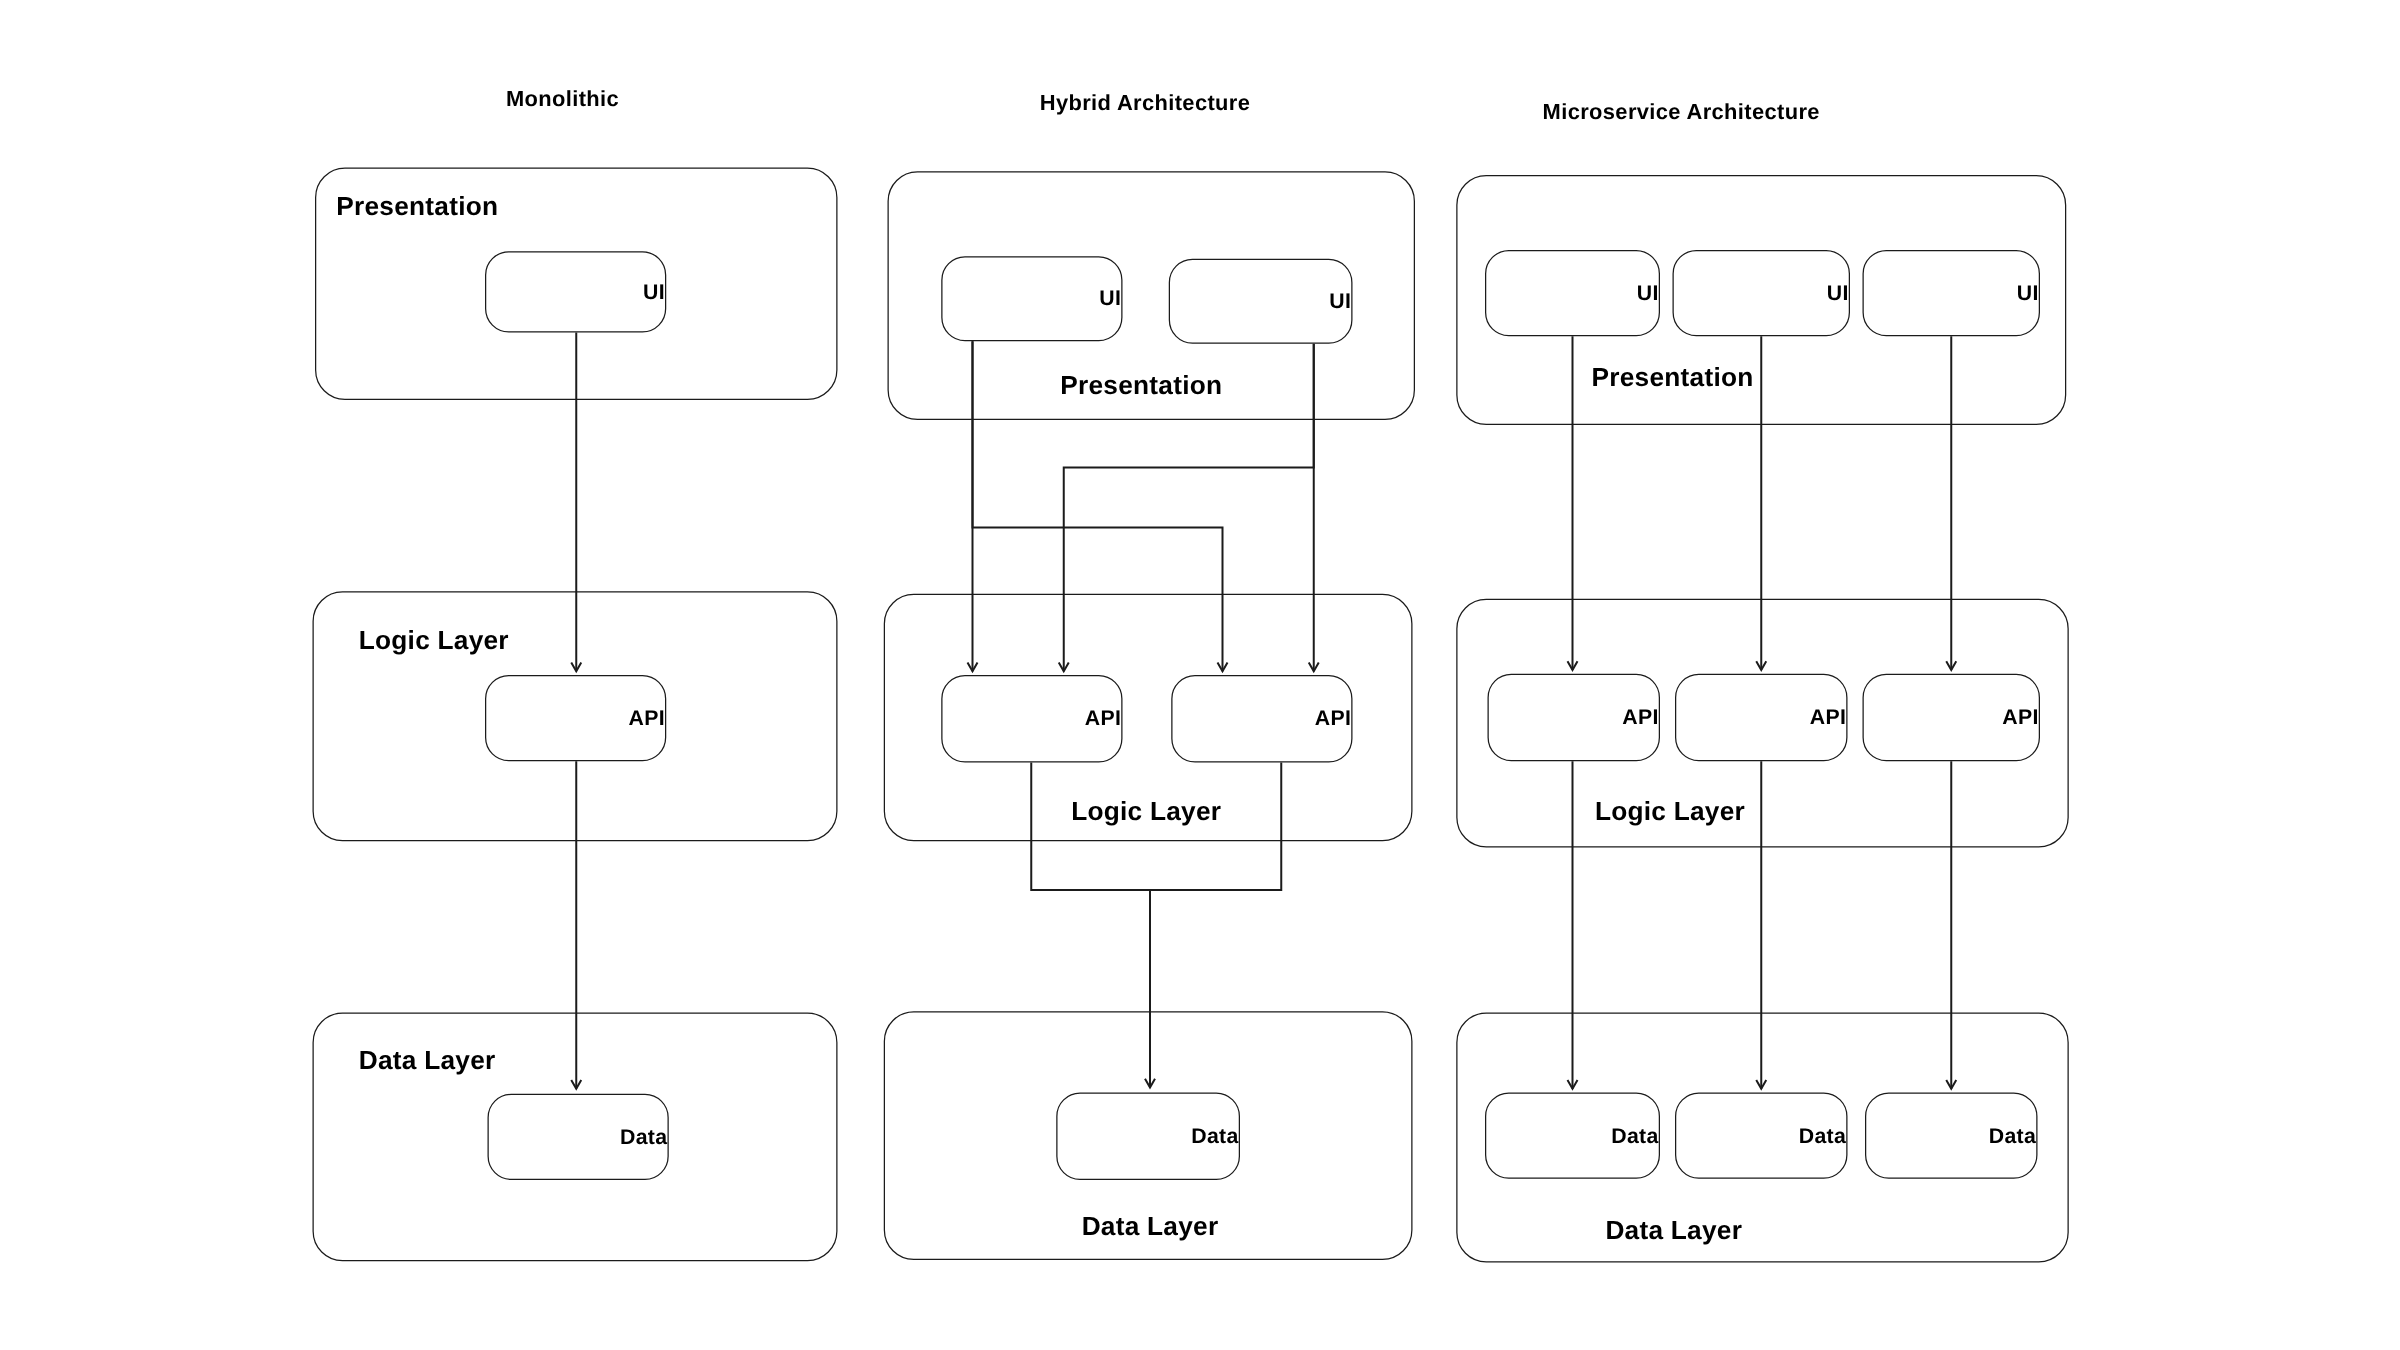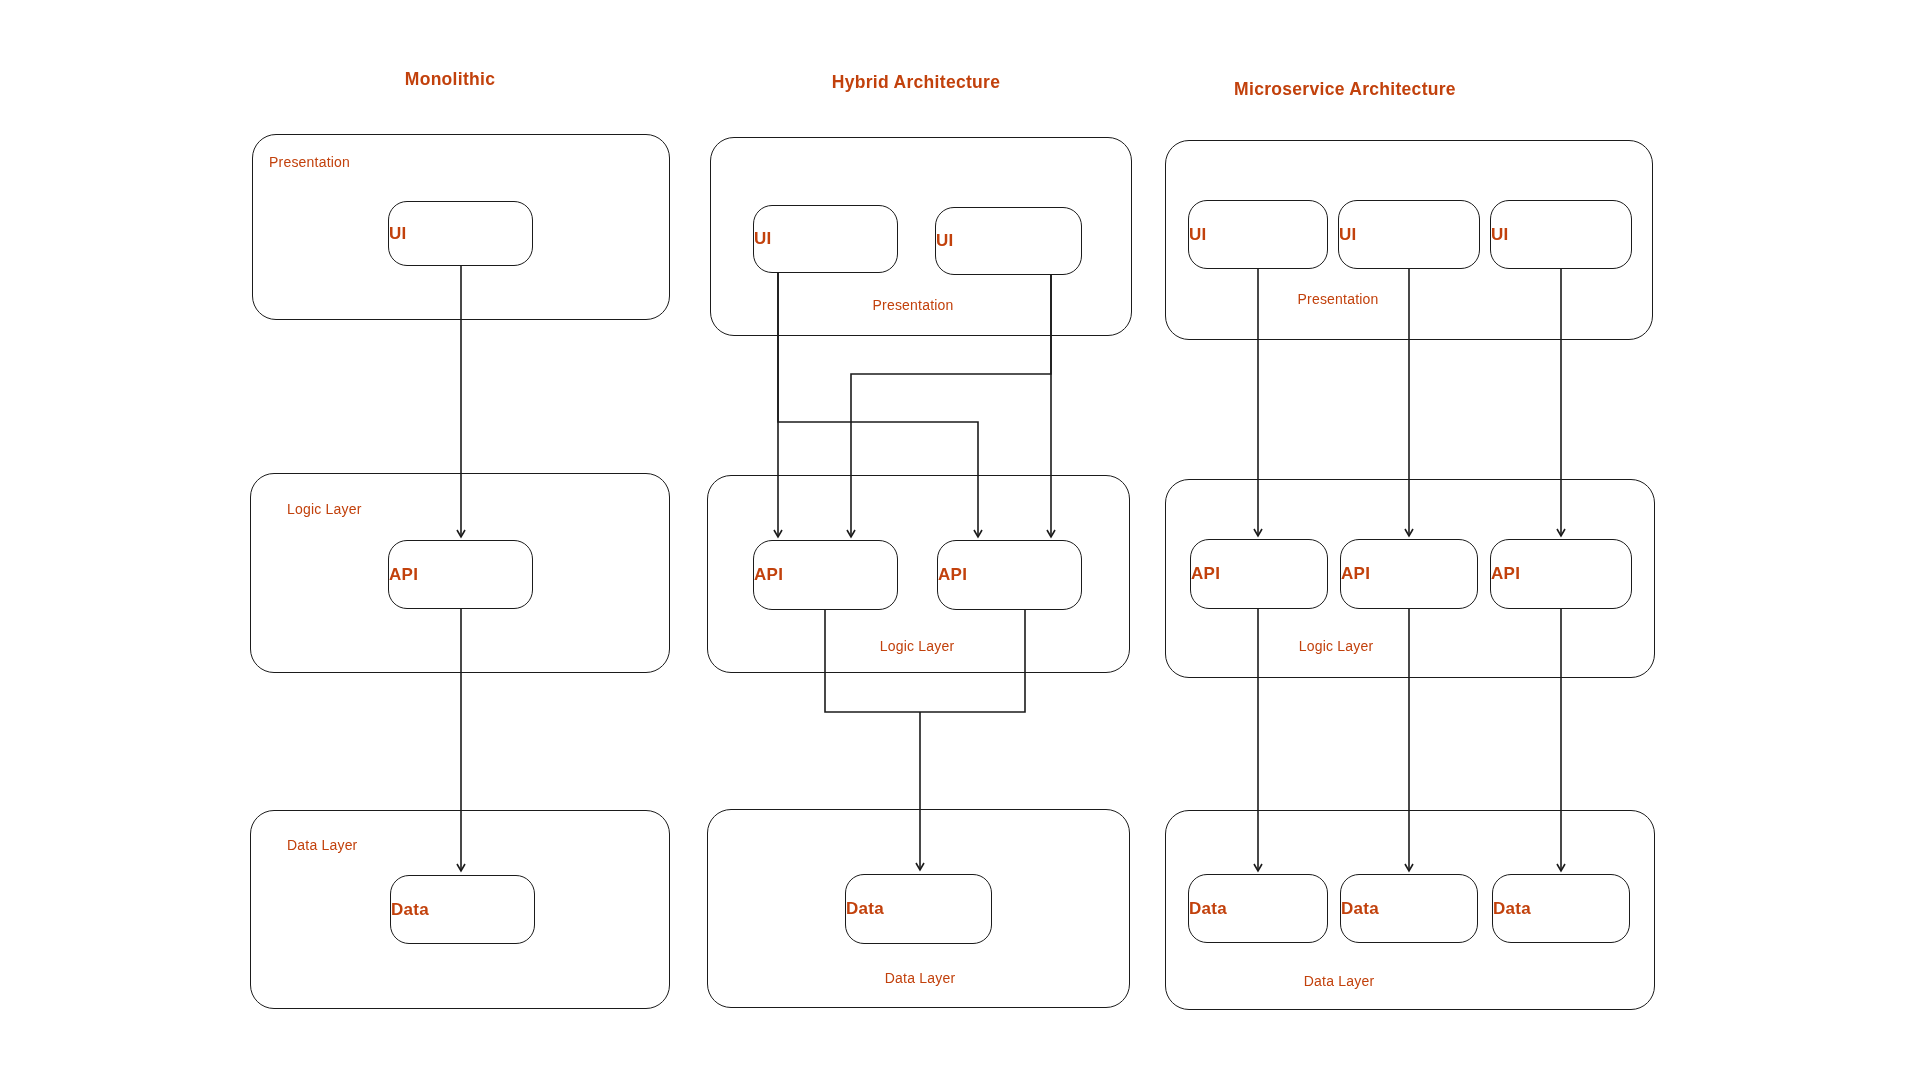"Monolithic" .canvas { color: #c2410c -> #000000 }
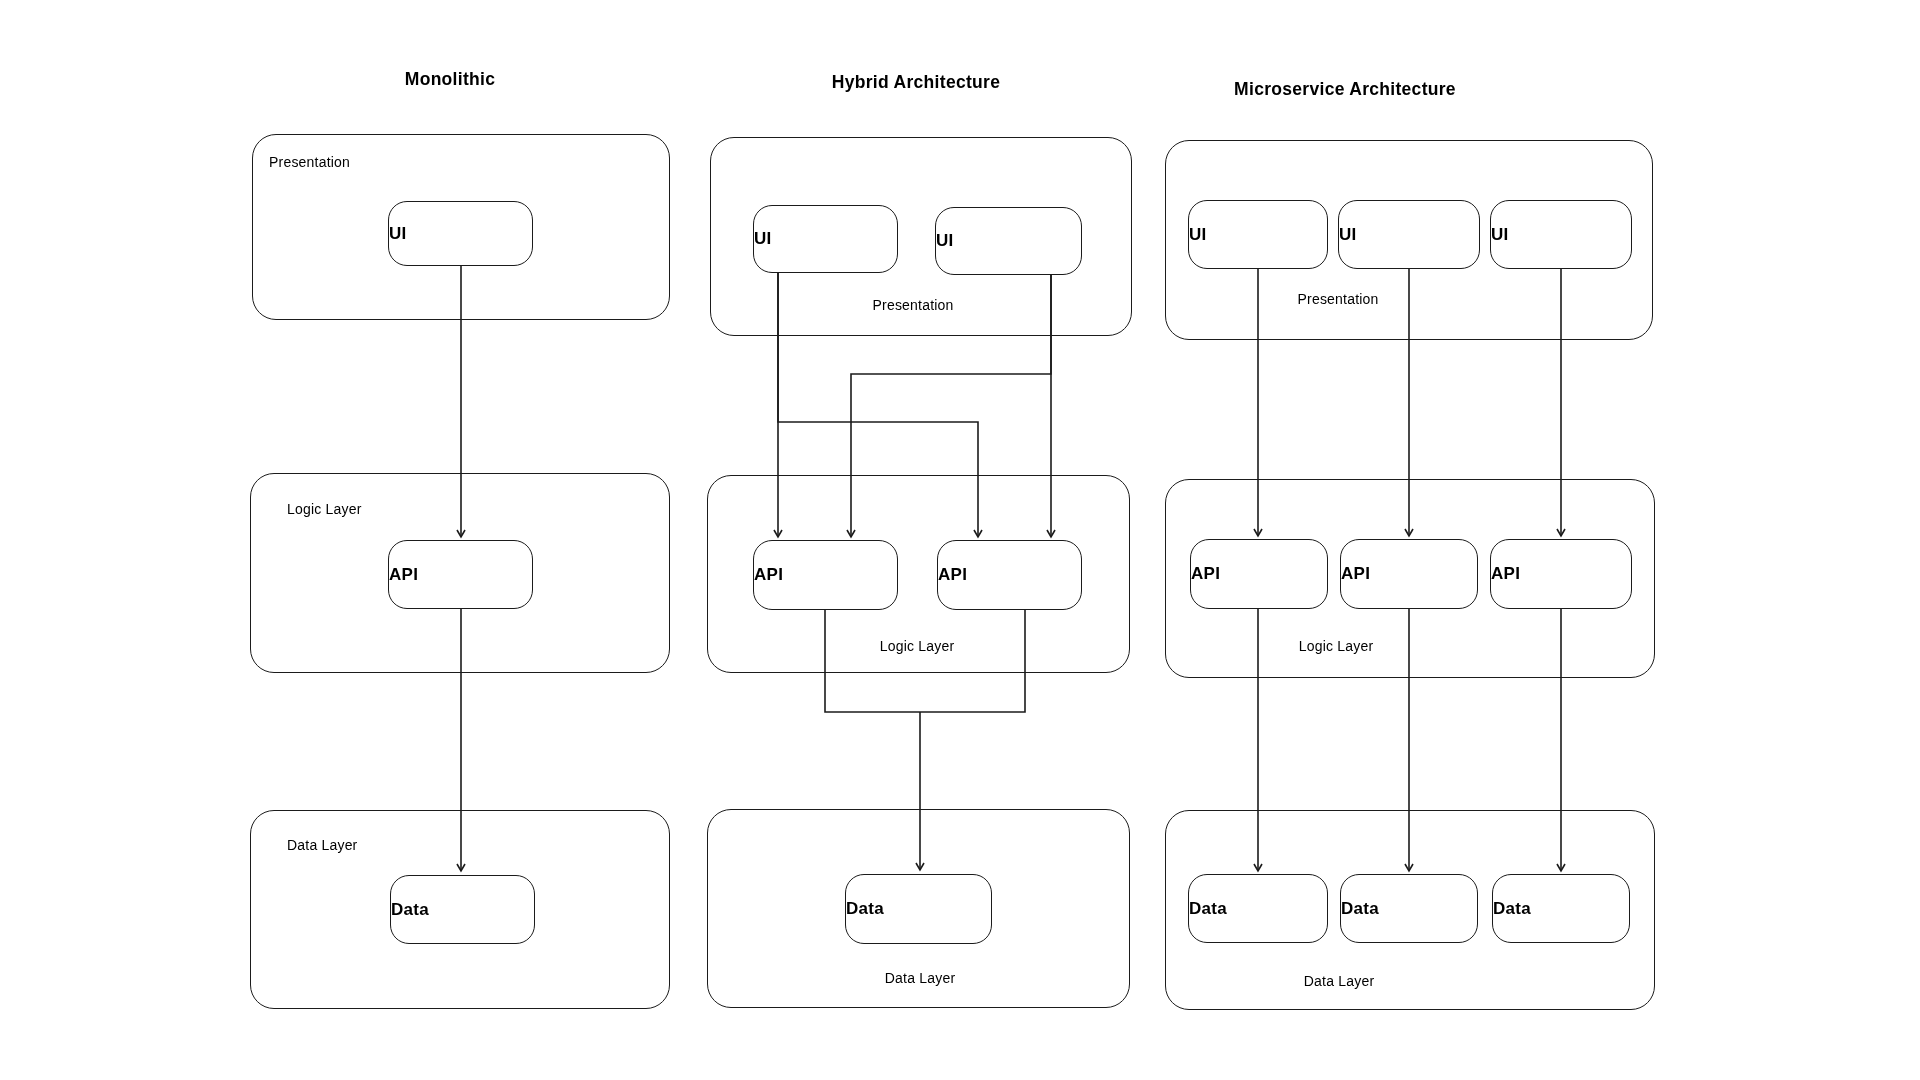"Presentation" .layer-label { font-size: 14px -> 21px; font-weight: 400 -> 700 }
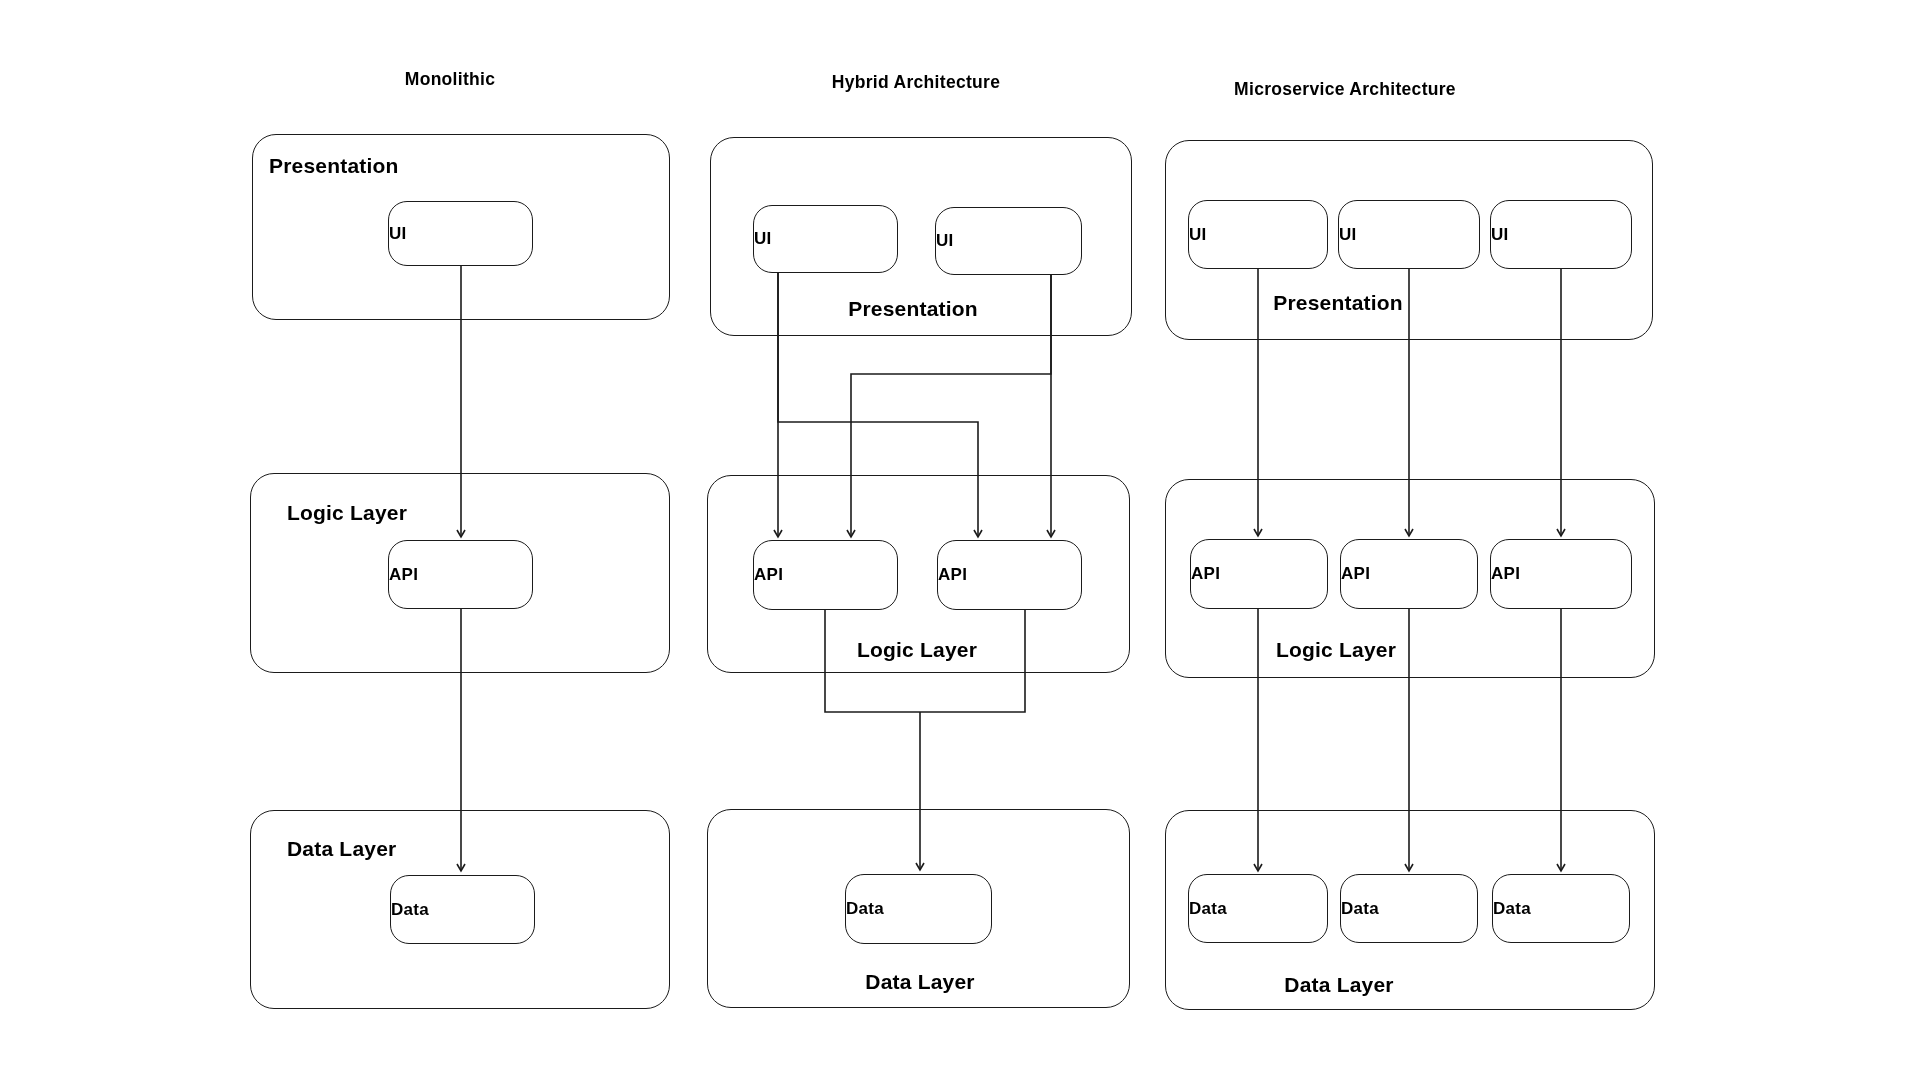"UI" .node { justify-content: flex-start -> flex-end }
